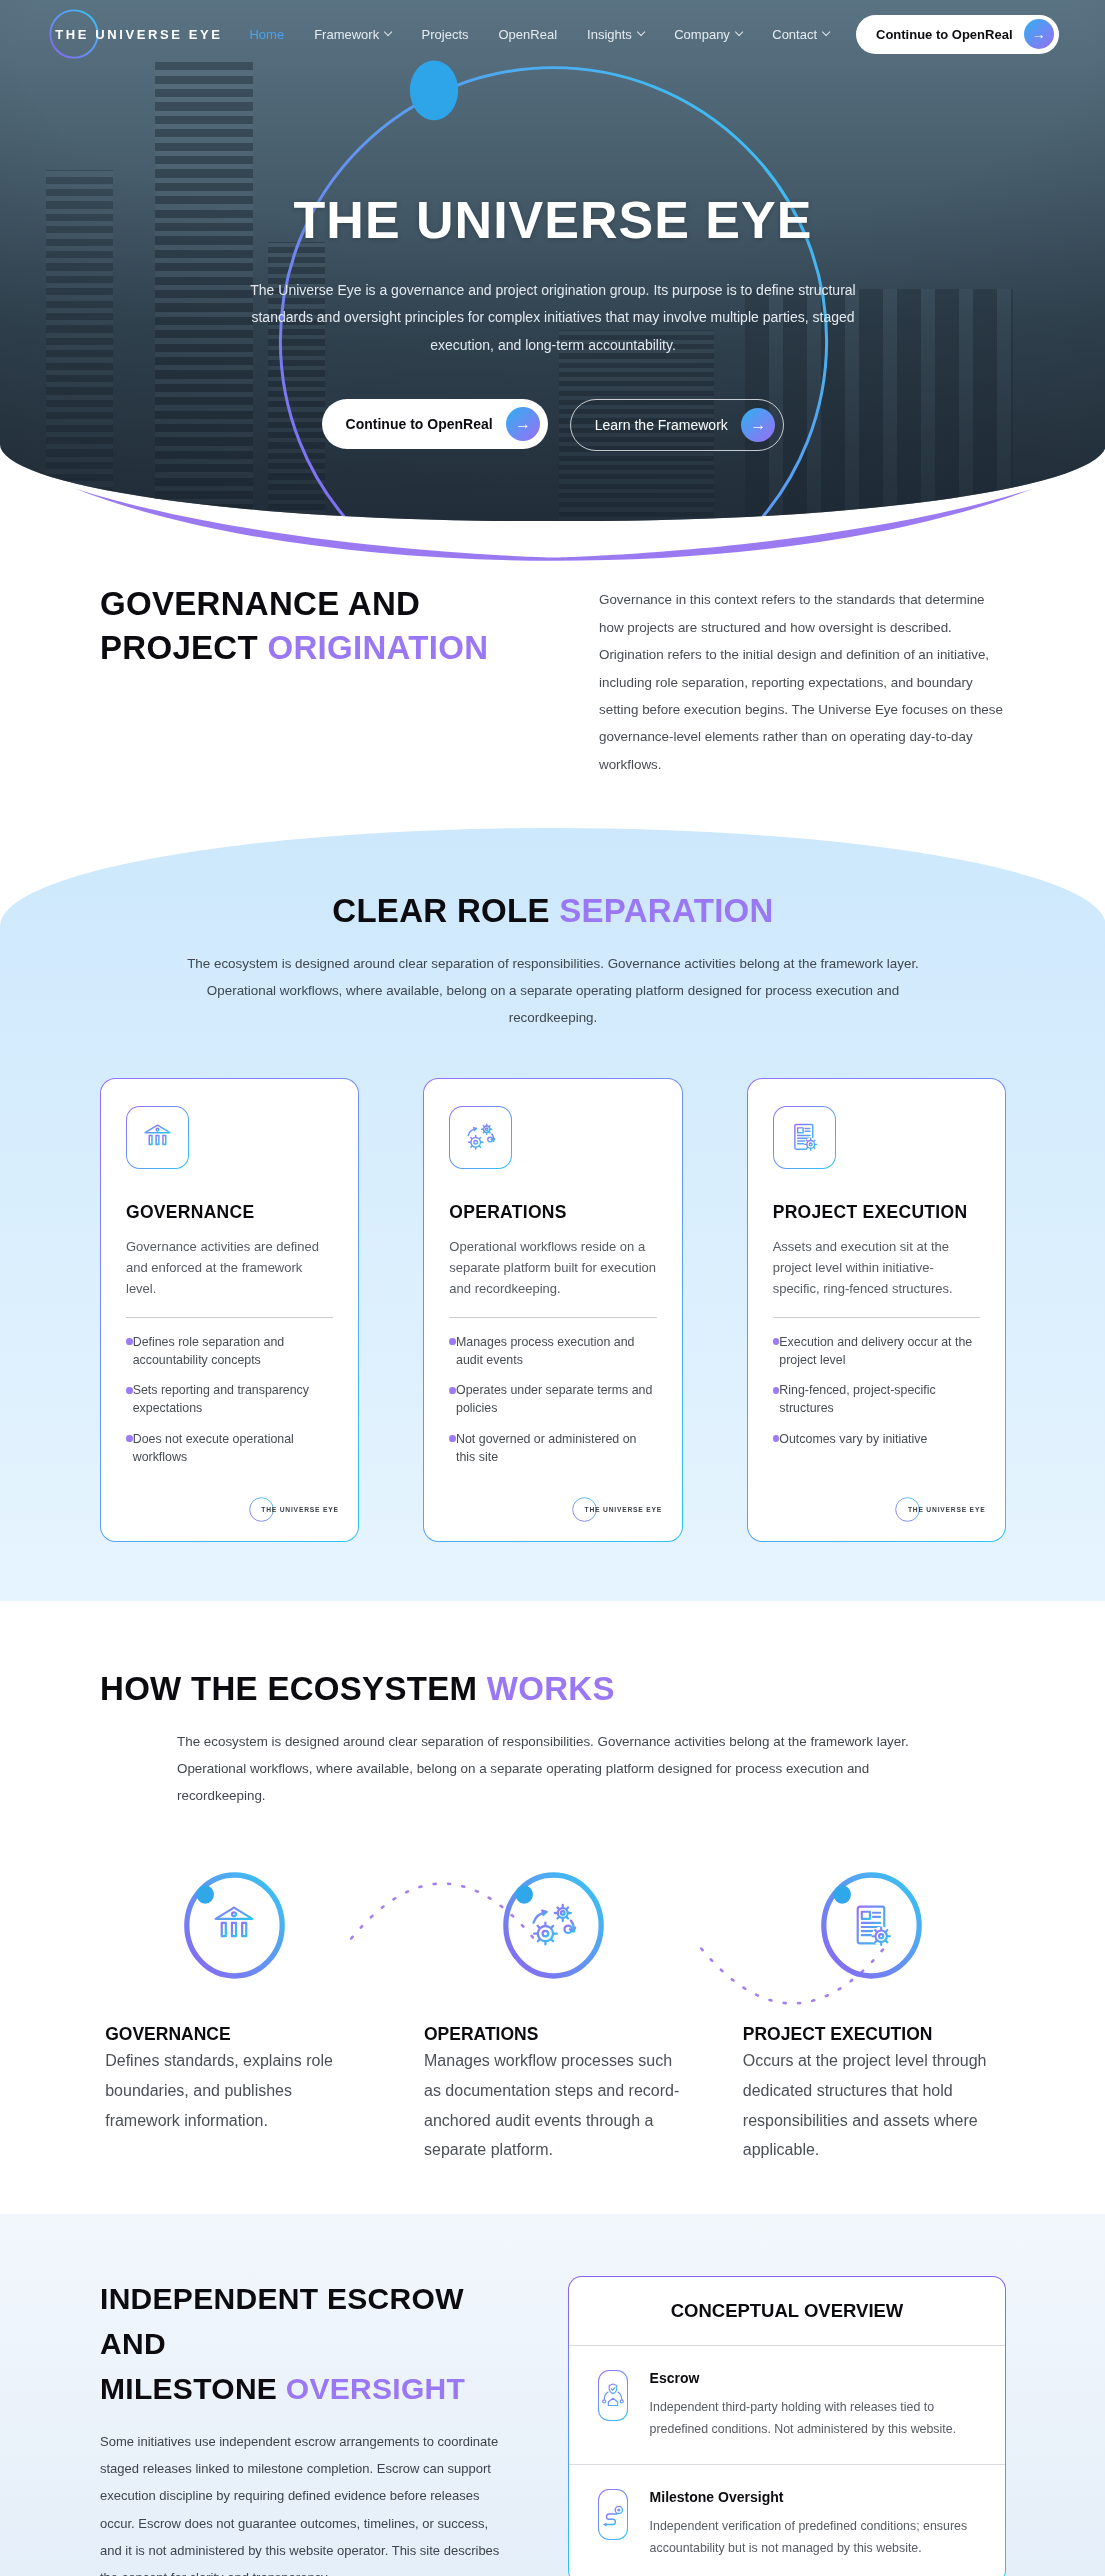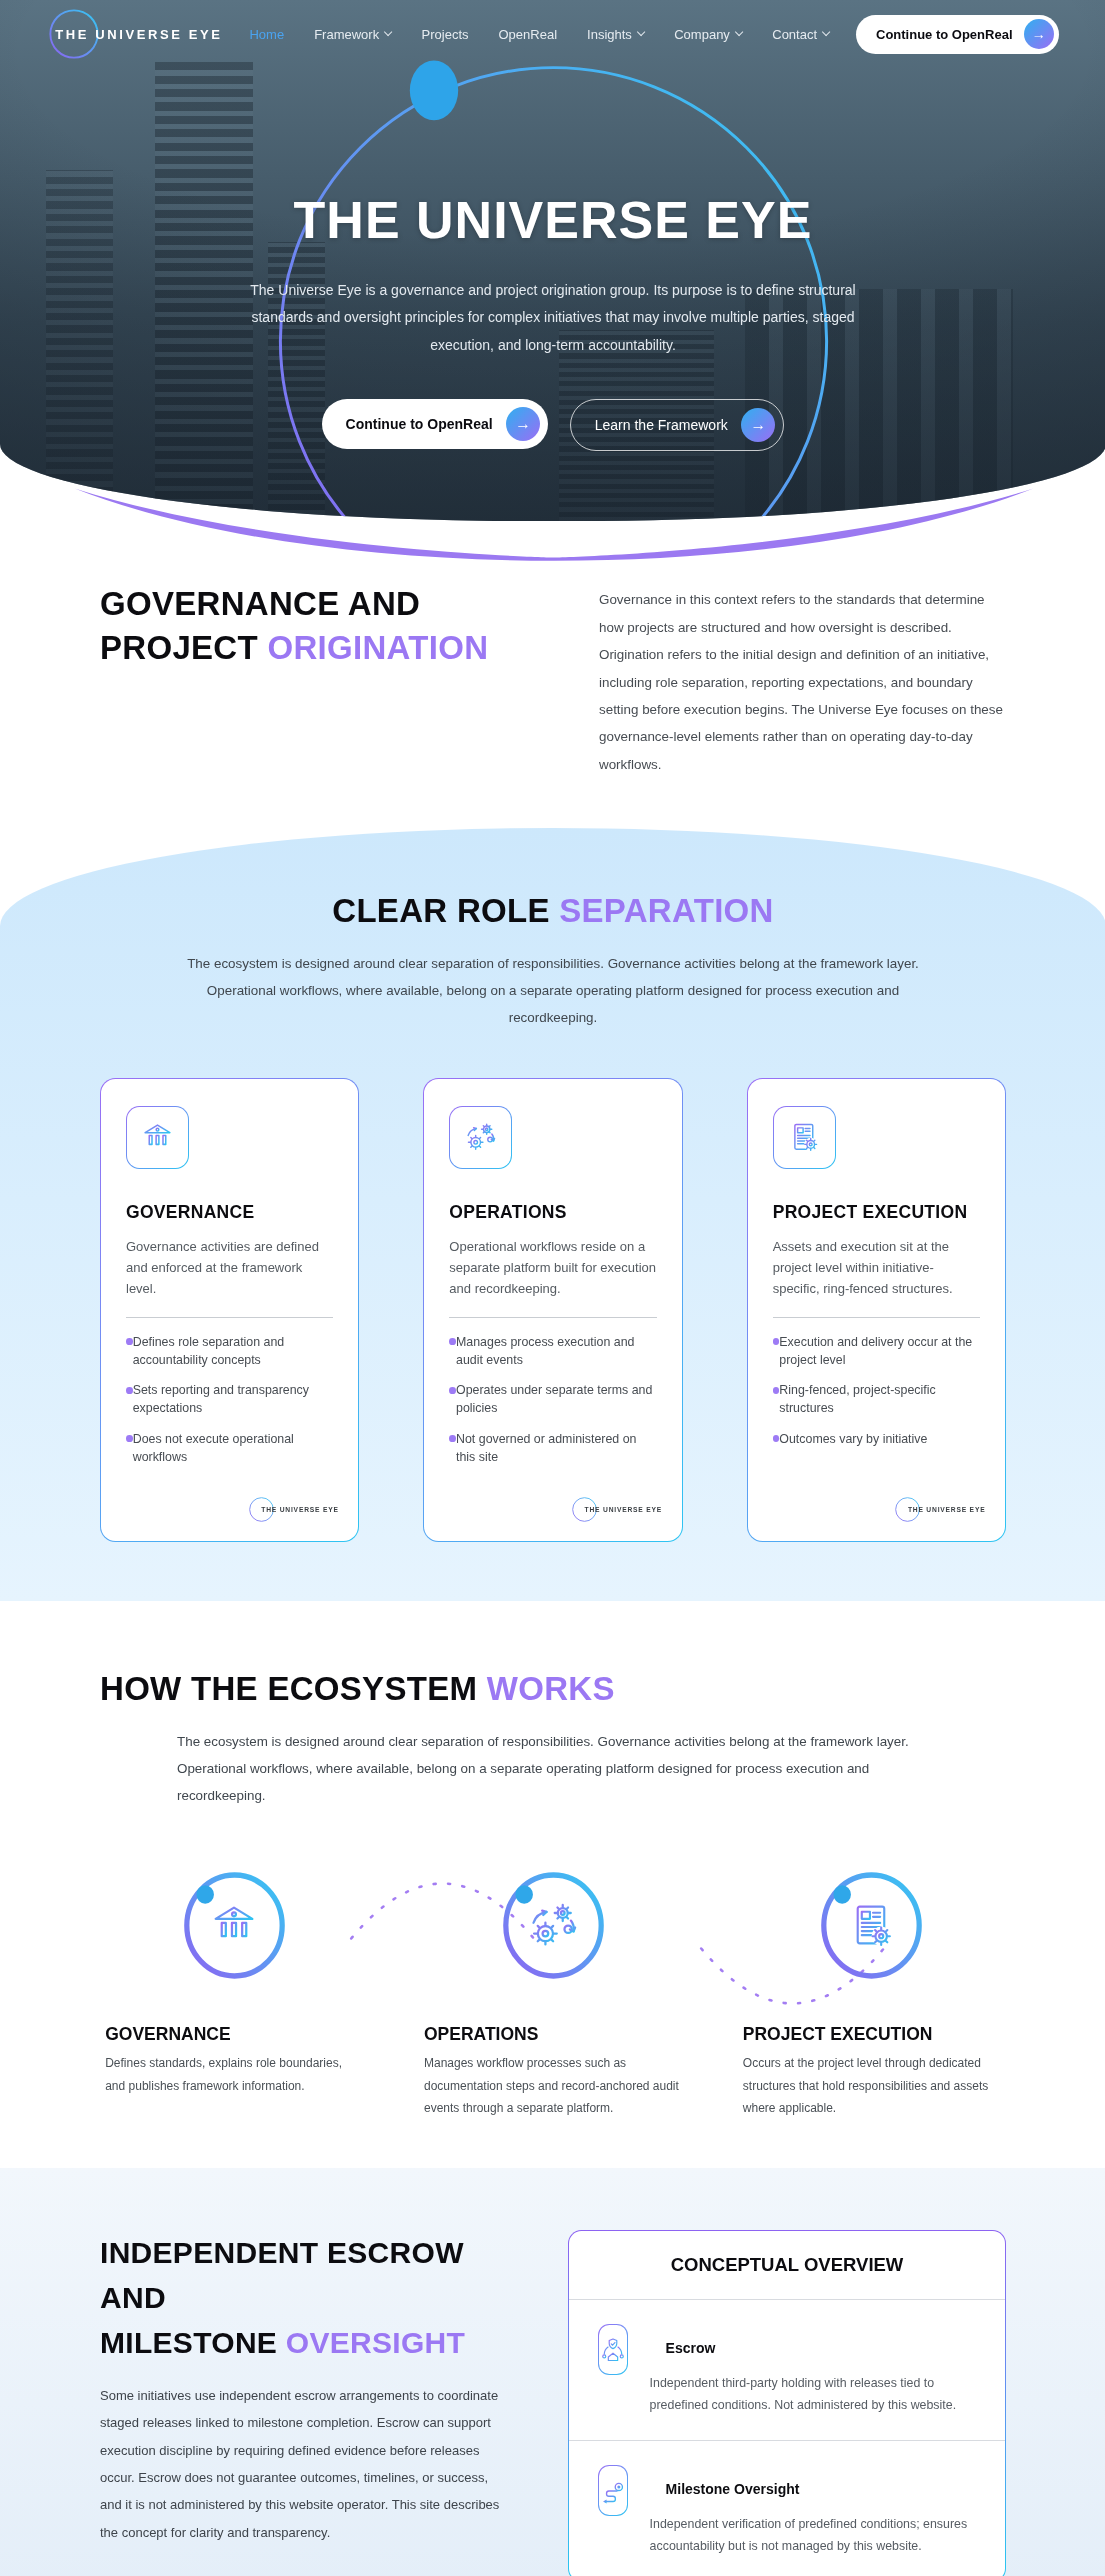"Defines standards, explains role" .step .sdesc { font-size: 12px -> 16px; margin-top: 7px -> 1px }
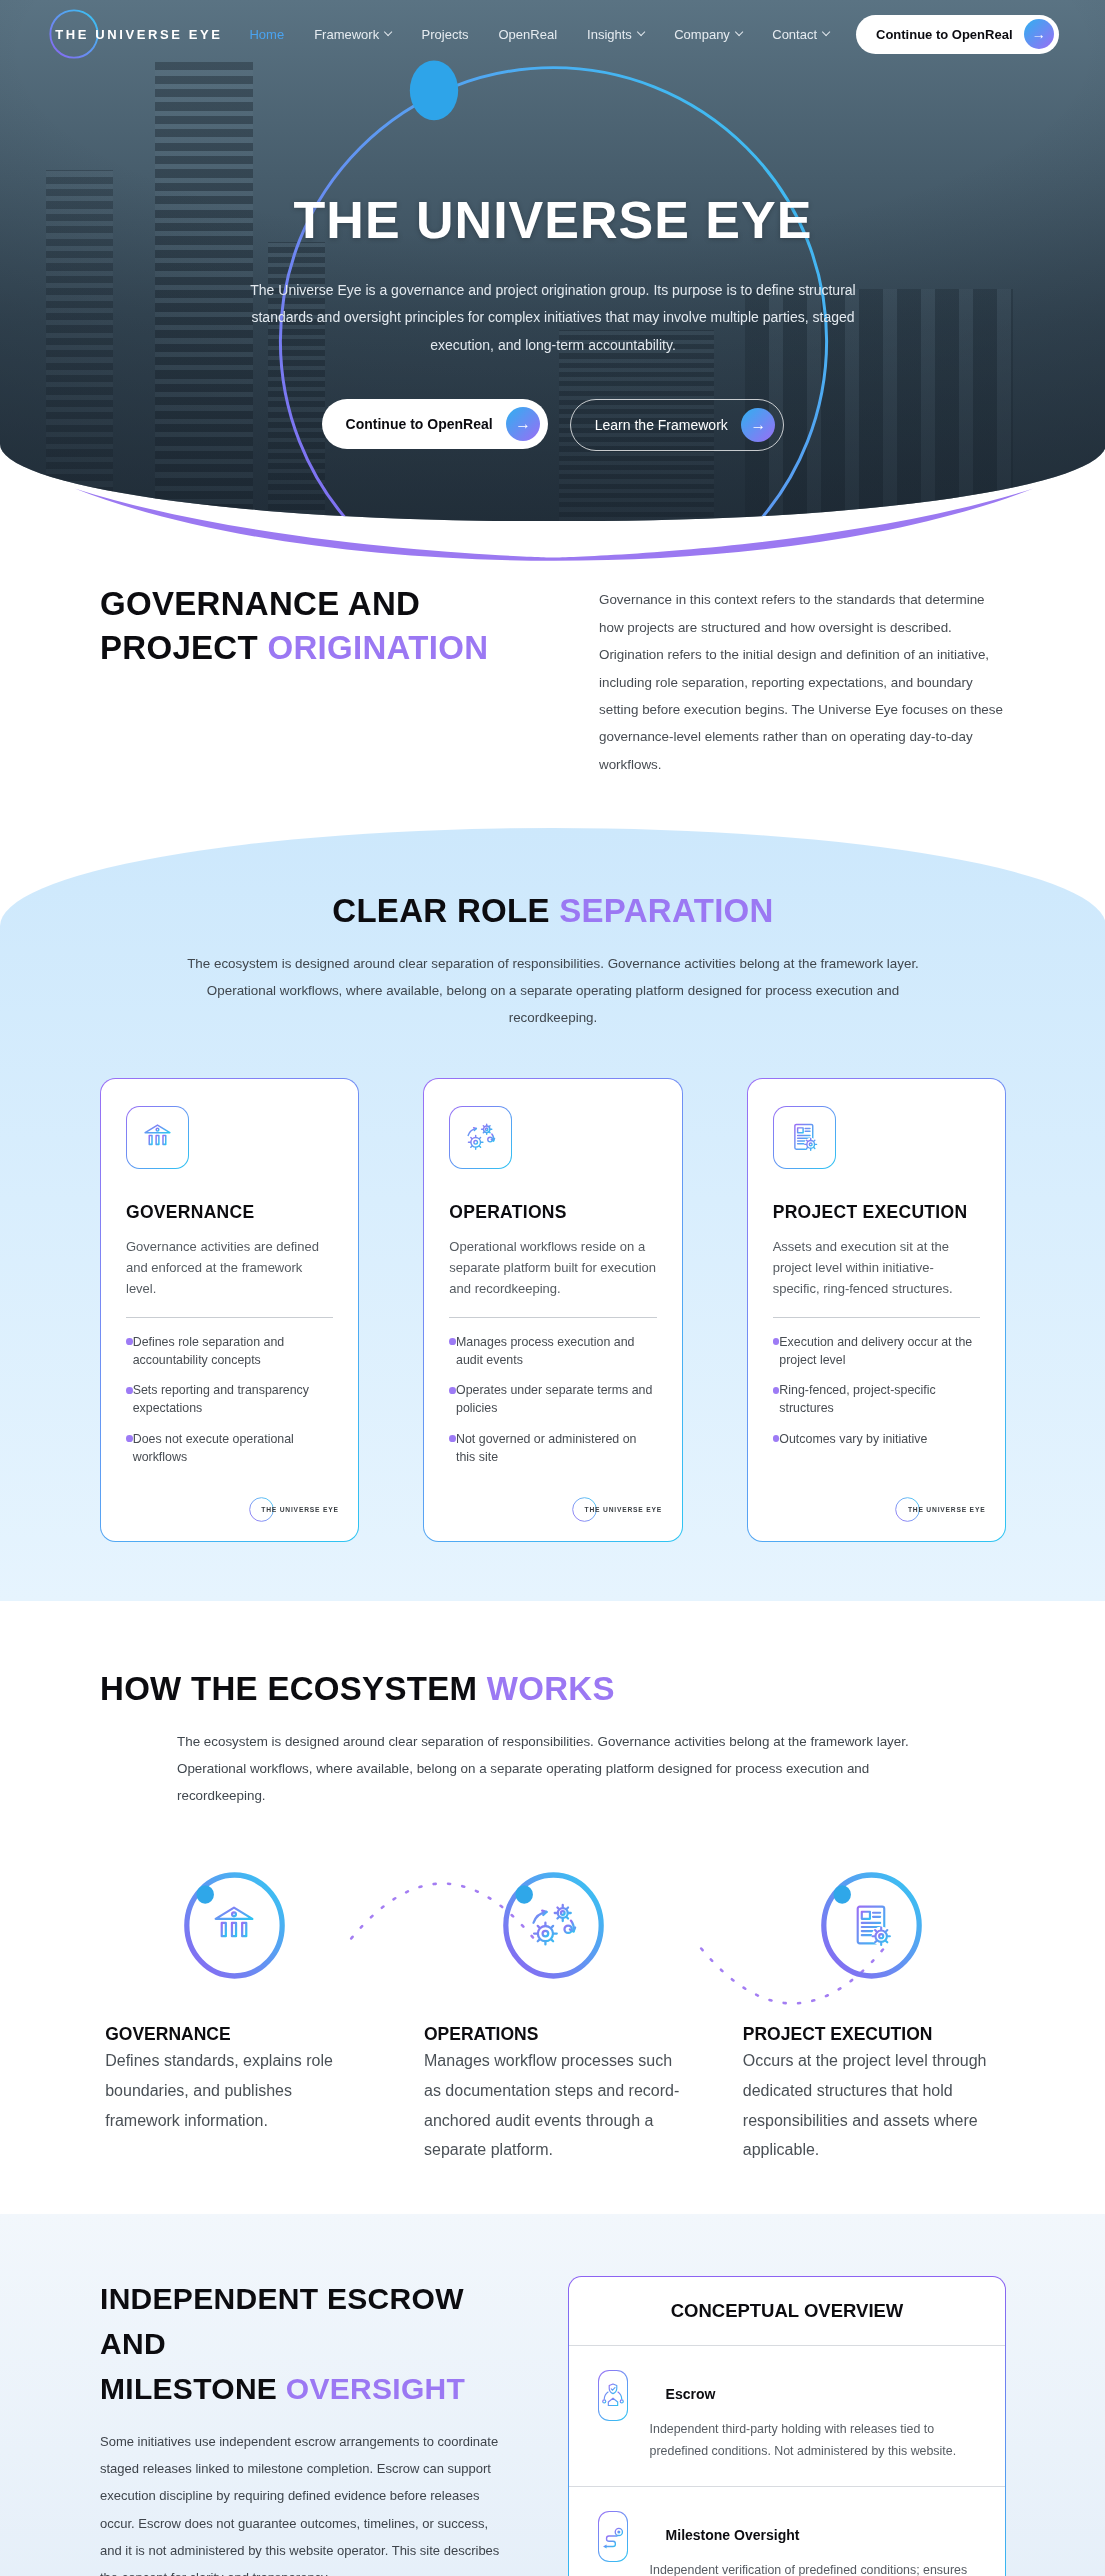"Escrow" .panel-item h4 { margin: 16px -> 0 }
